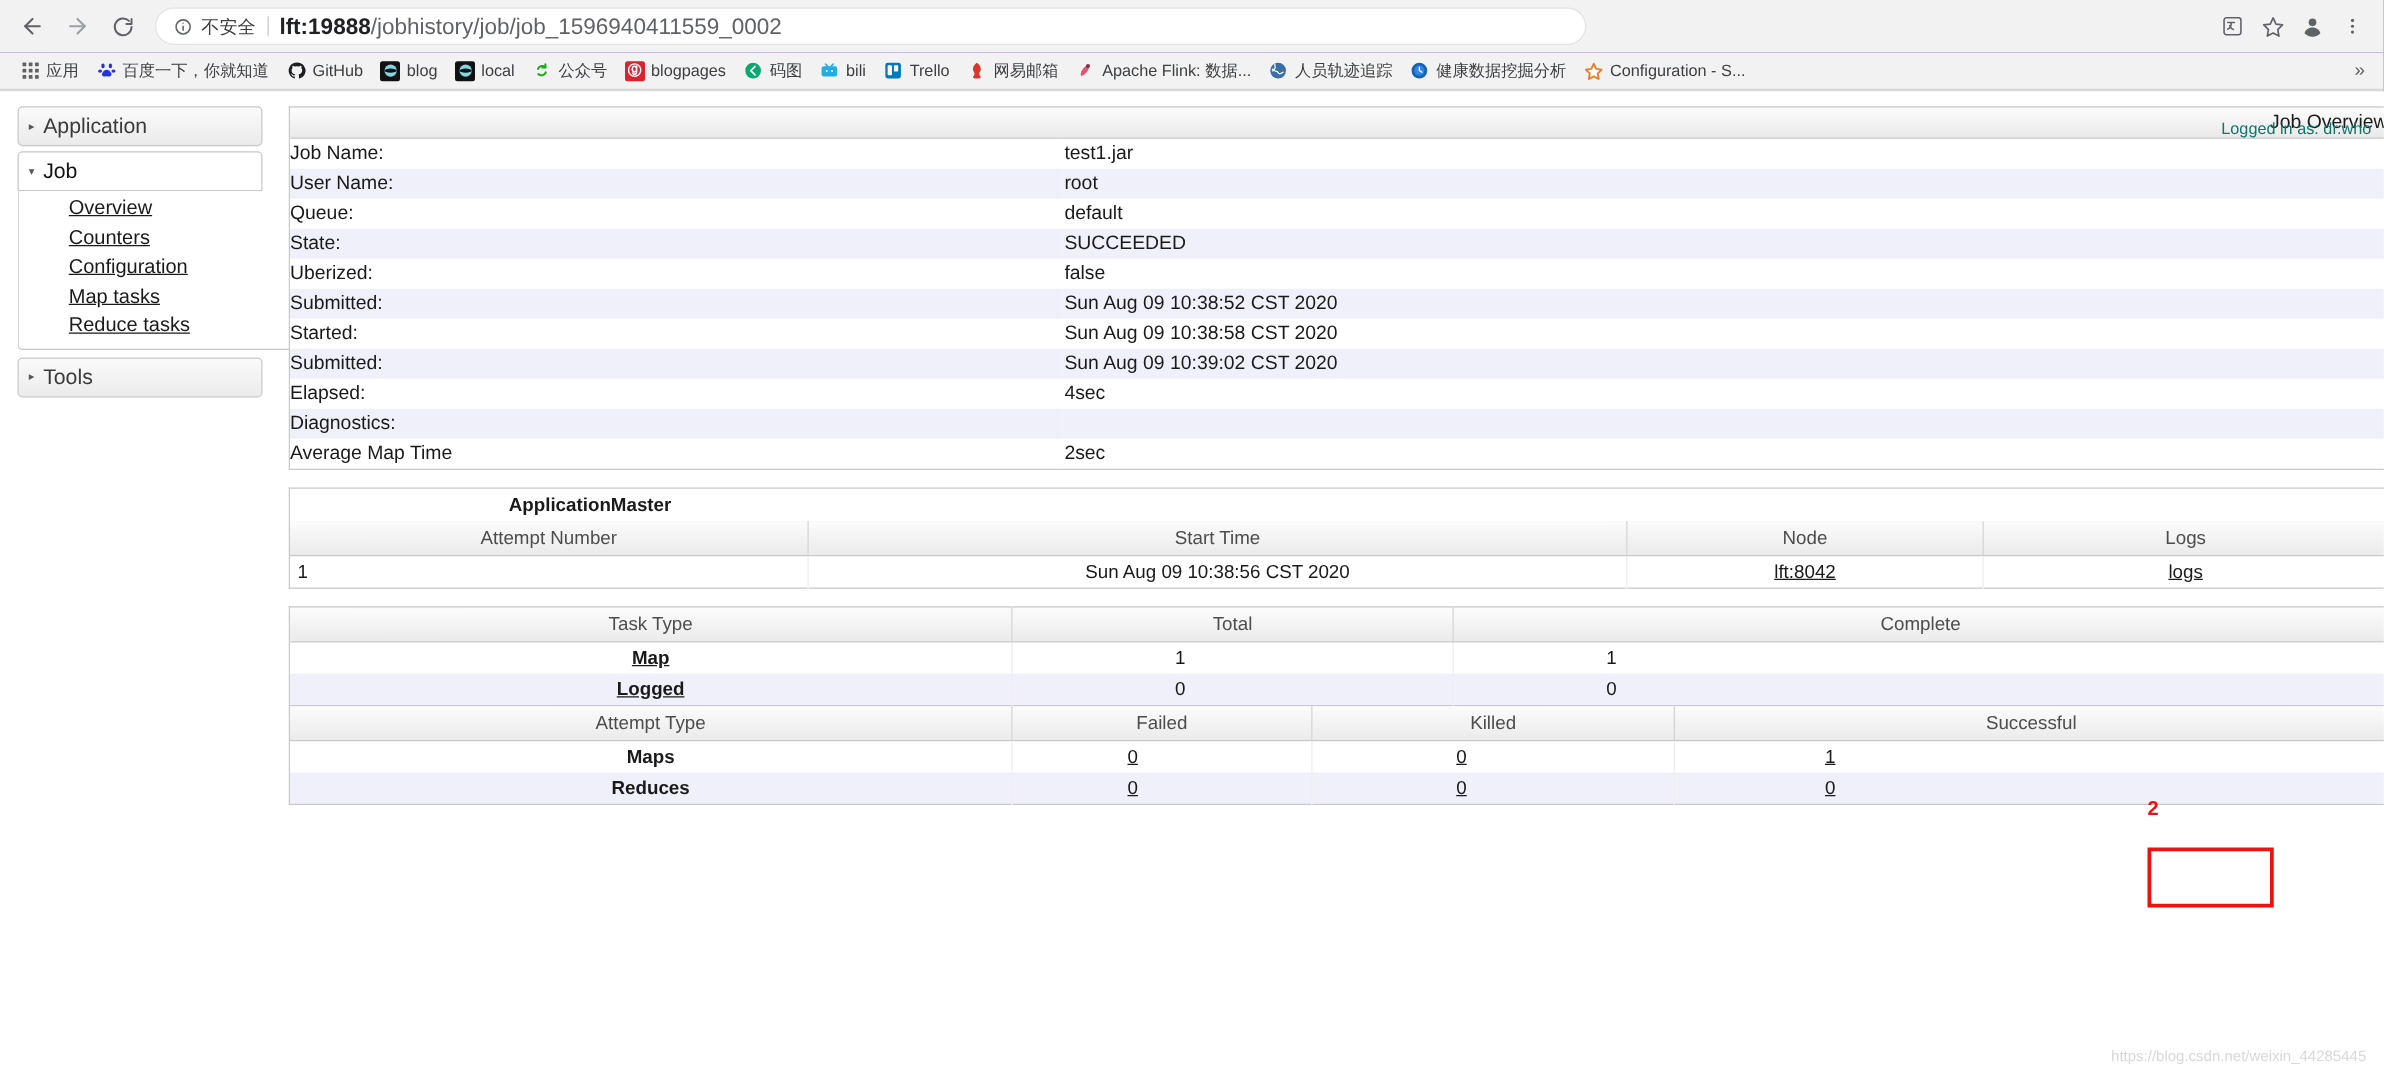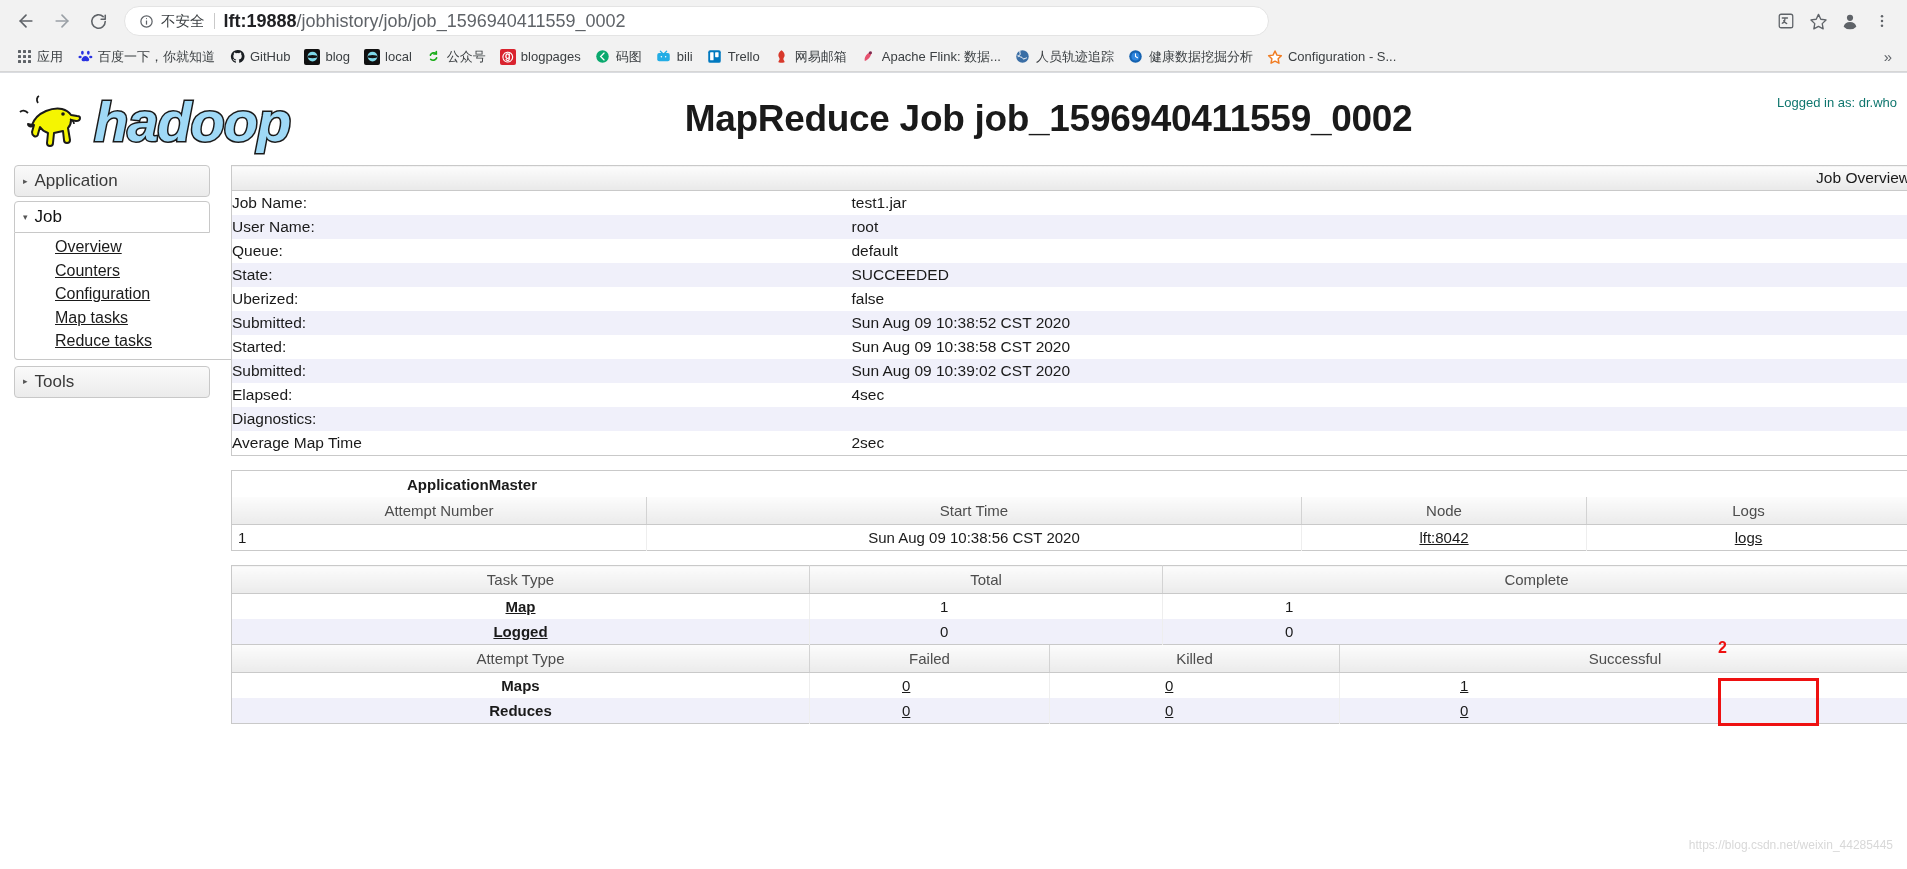"hadoop" div.logo-box { html: <div> <svg> <g> <path></path> <circle></circle> <path></path> <path></path> <path></path> </g> <g> <text>hadoop</text> </g> </svg> </div> -> none }
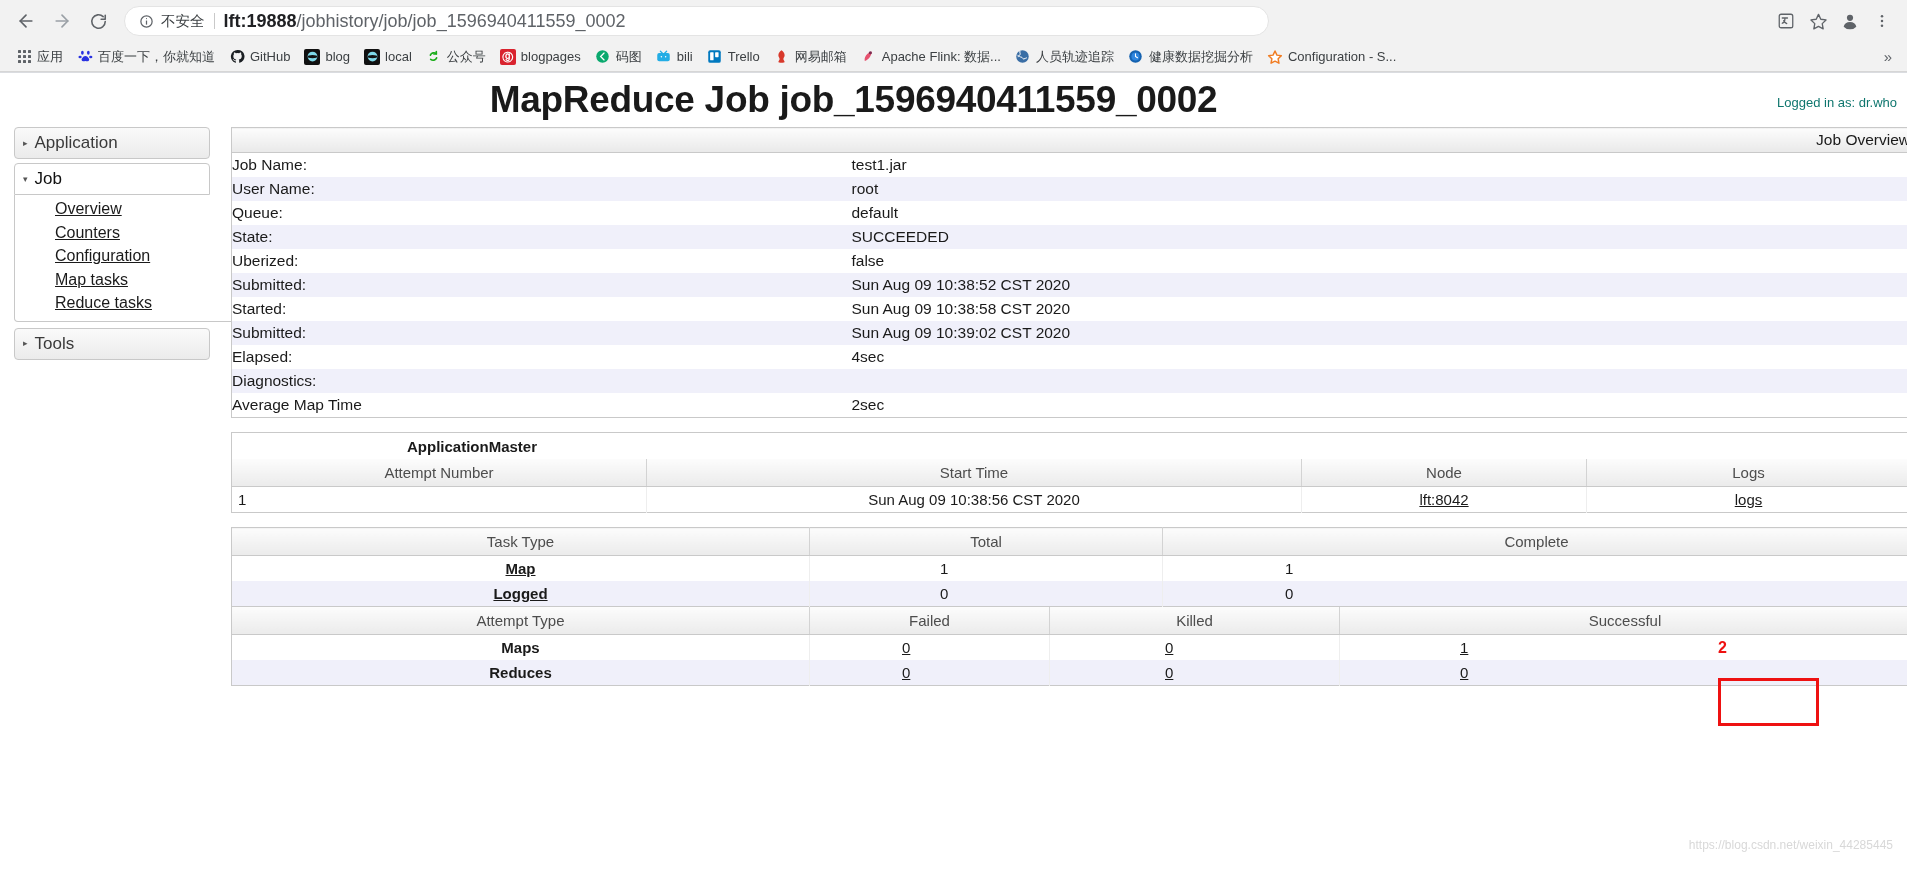"MapReduce Job job_1596940411559_0002" div.page-title { html: <div>MapReduce Job job_1596940411559_0002</div> -> none }
